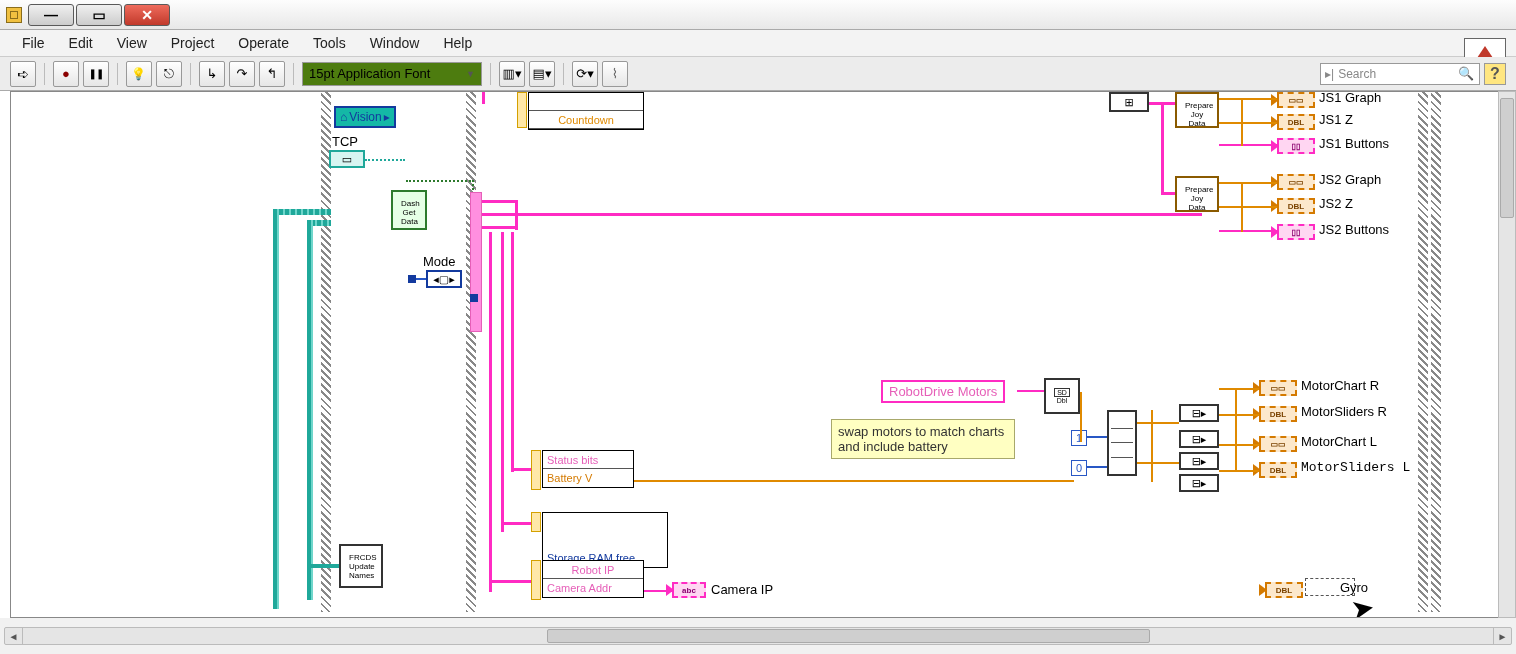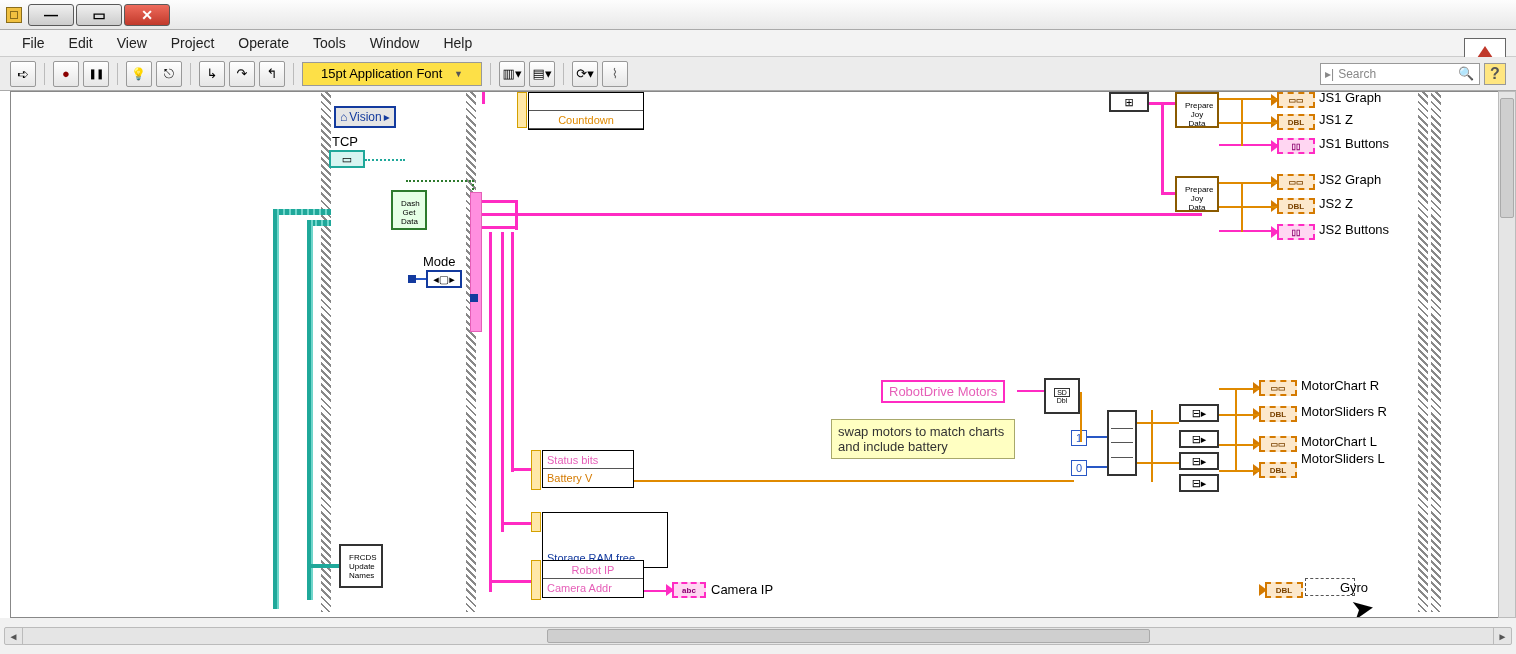"15pt Application Font" .font-combo { background: #fde047 -> #4d7c0f; padding: 0 18px -> 0 6px }
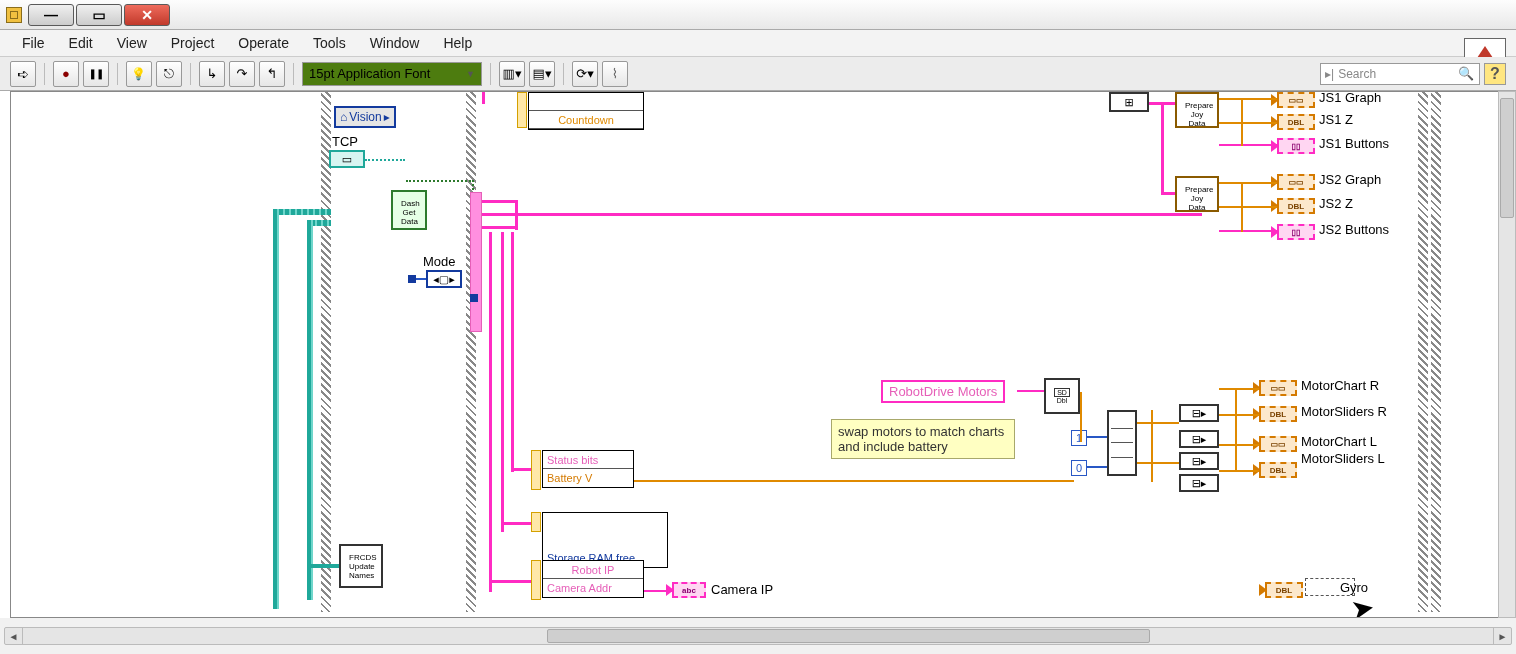"Vision" .vision-box { background: #e5e5e5 -> #14b8a6 }
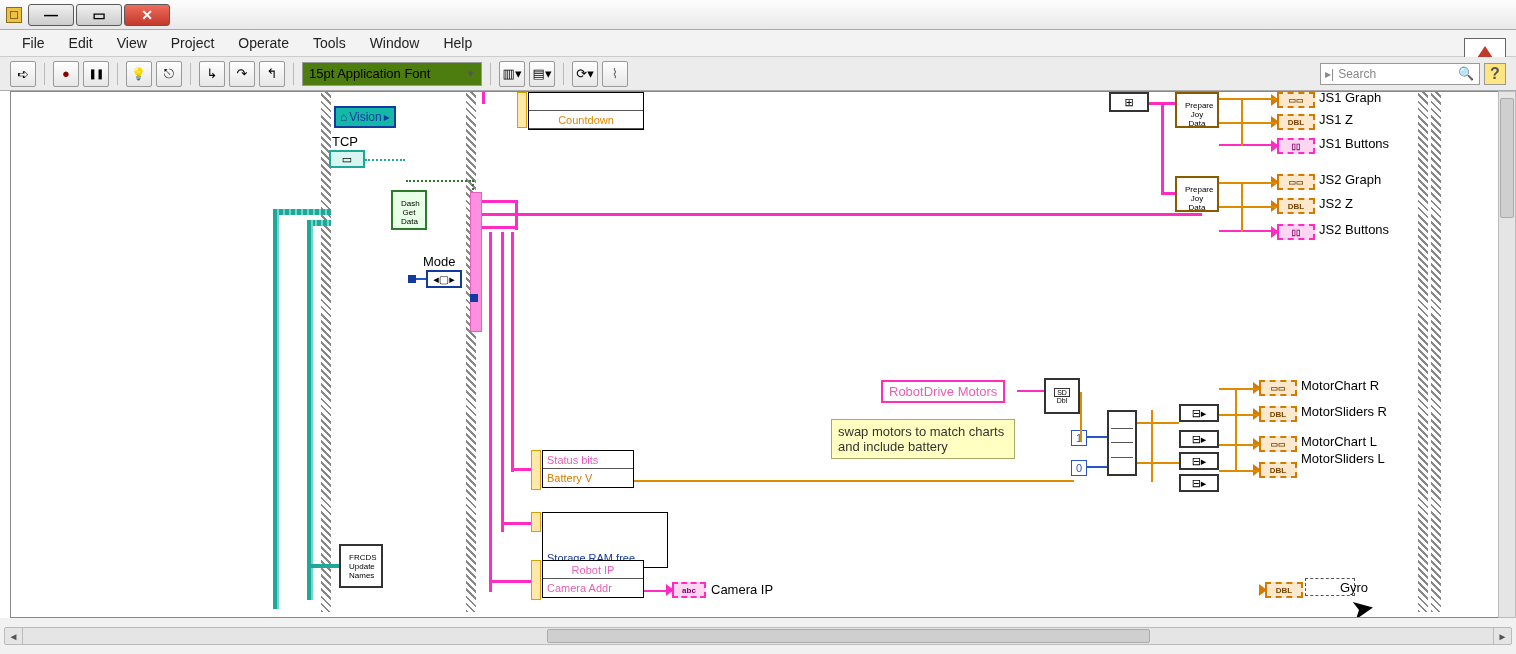"MotorSliders L" div.lv-label { font-family: none -> Liberation Mono, monospace; top: 359px -> 368px }
